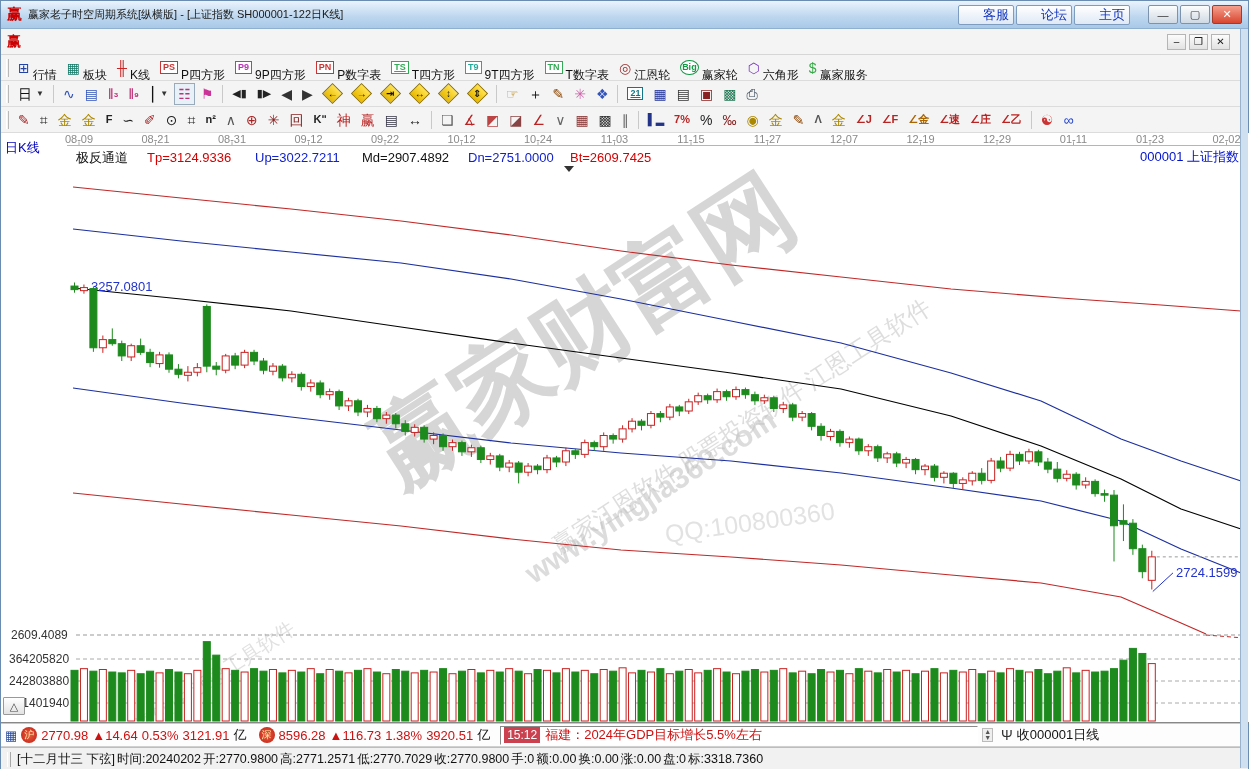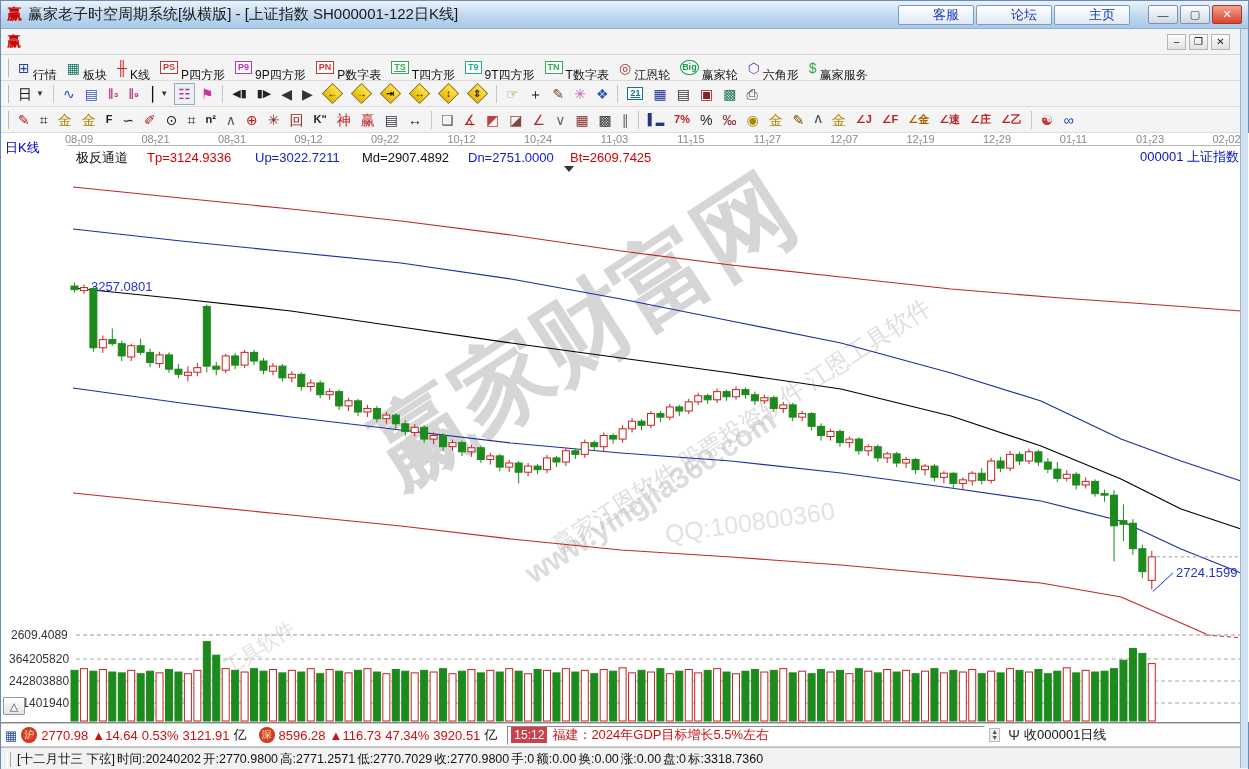"赢家老子时空周期系统[纵横版] - [上证指数 SH000001-122日K线]" .tb-title { font-size: 15px -> 11px }
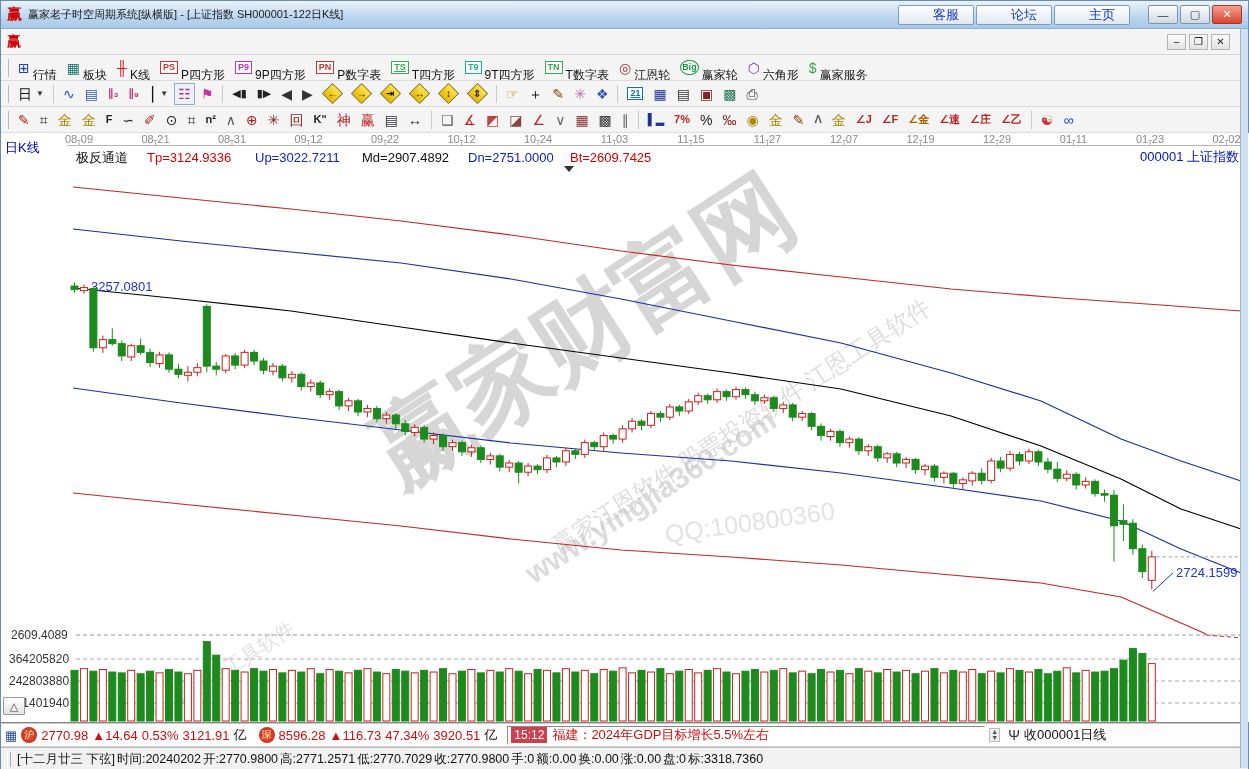"客服" .tb-link { width: 76px -> 56px }
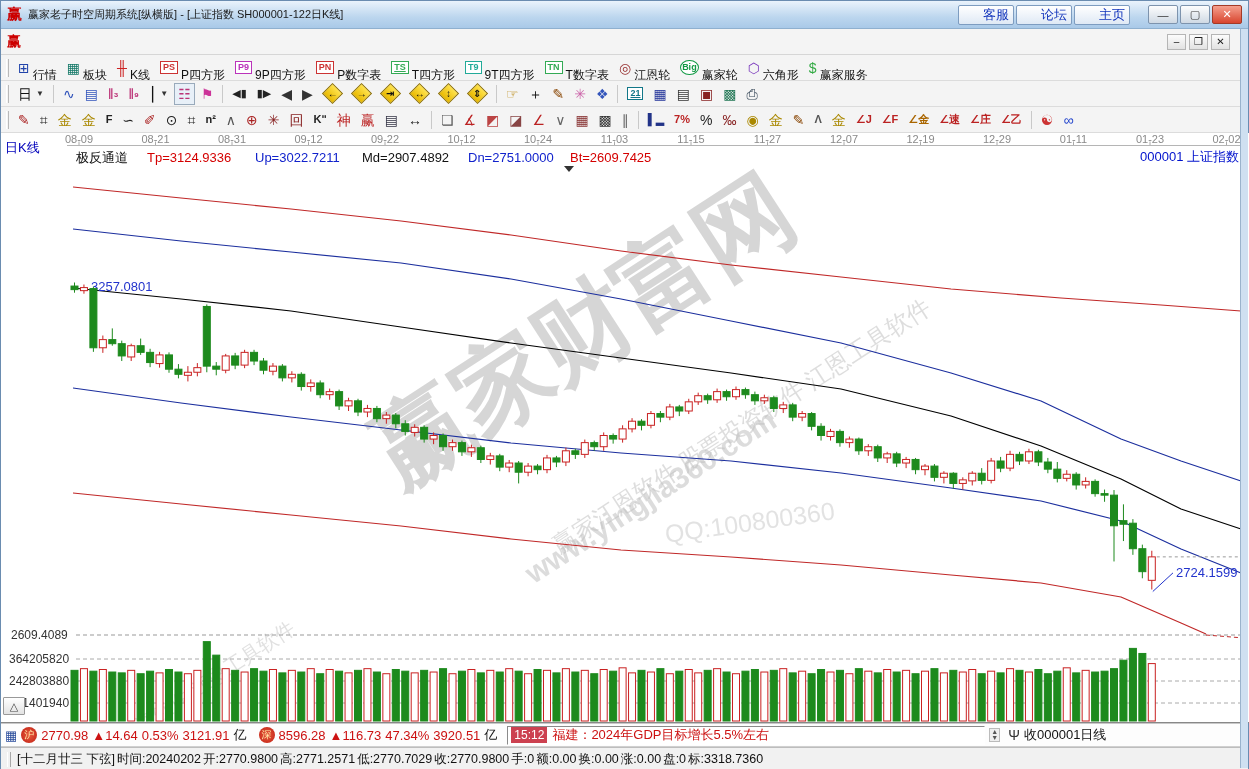"47.34%" span.red { text: 47.34% -> 1.38% }
